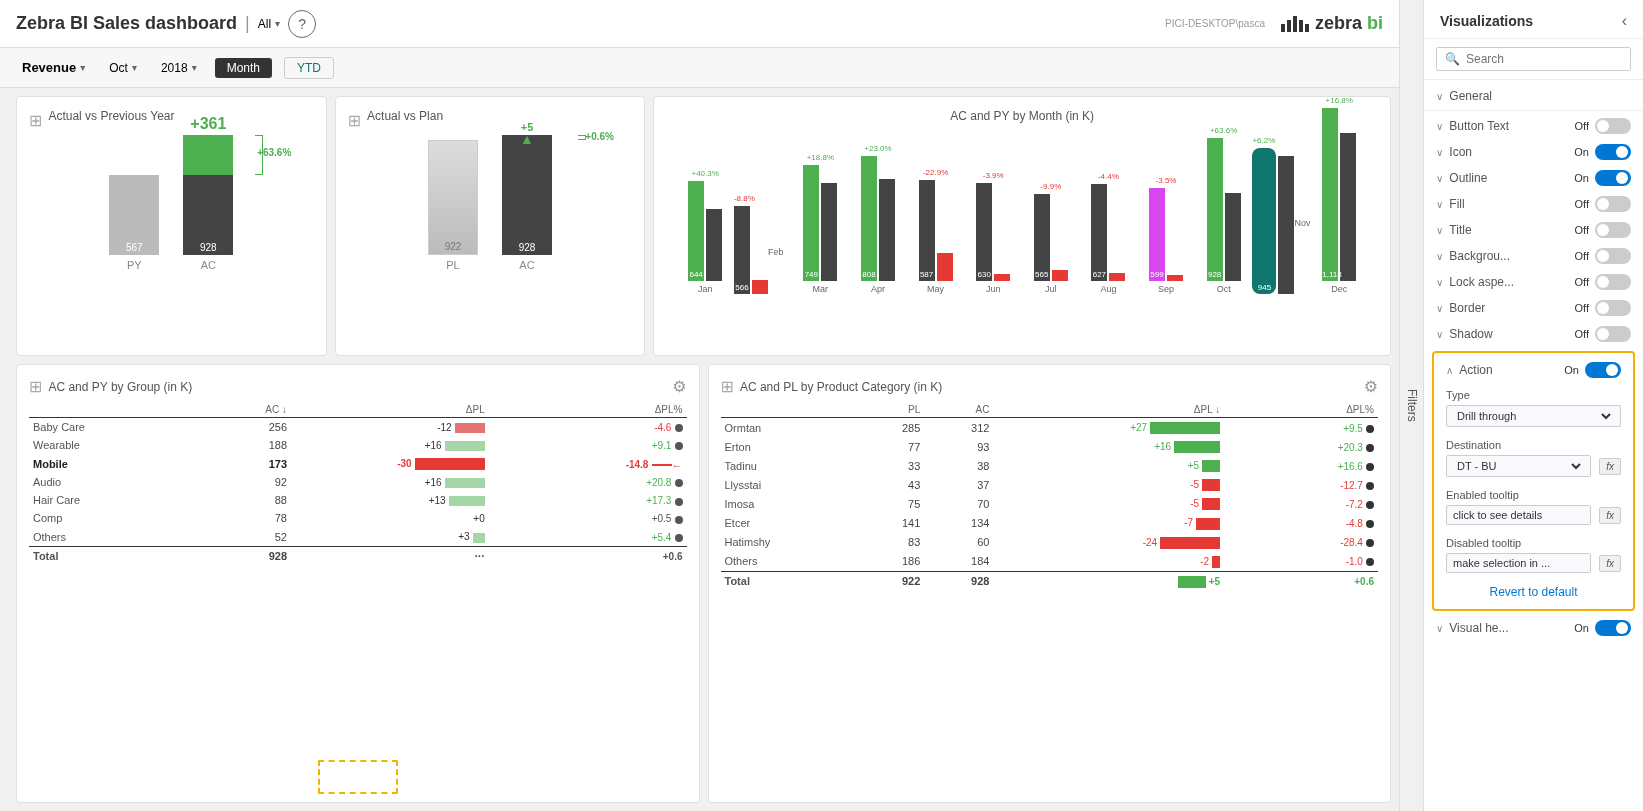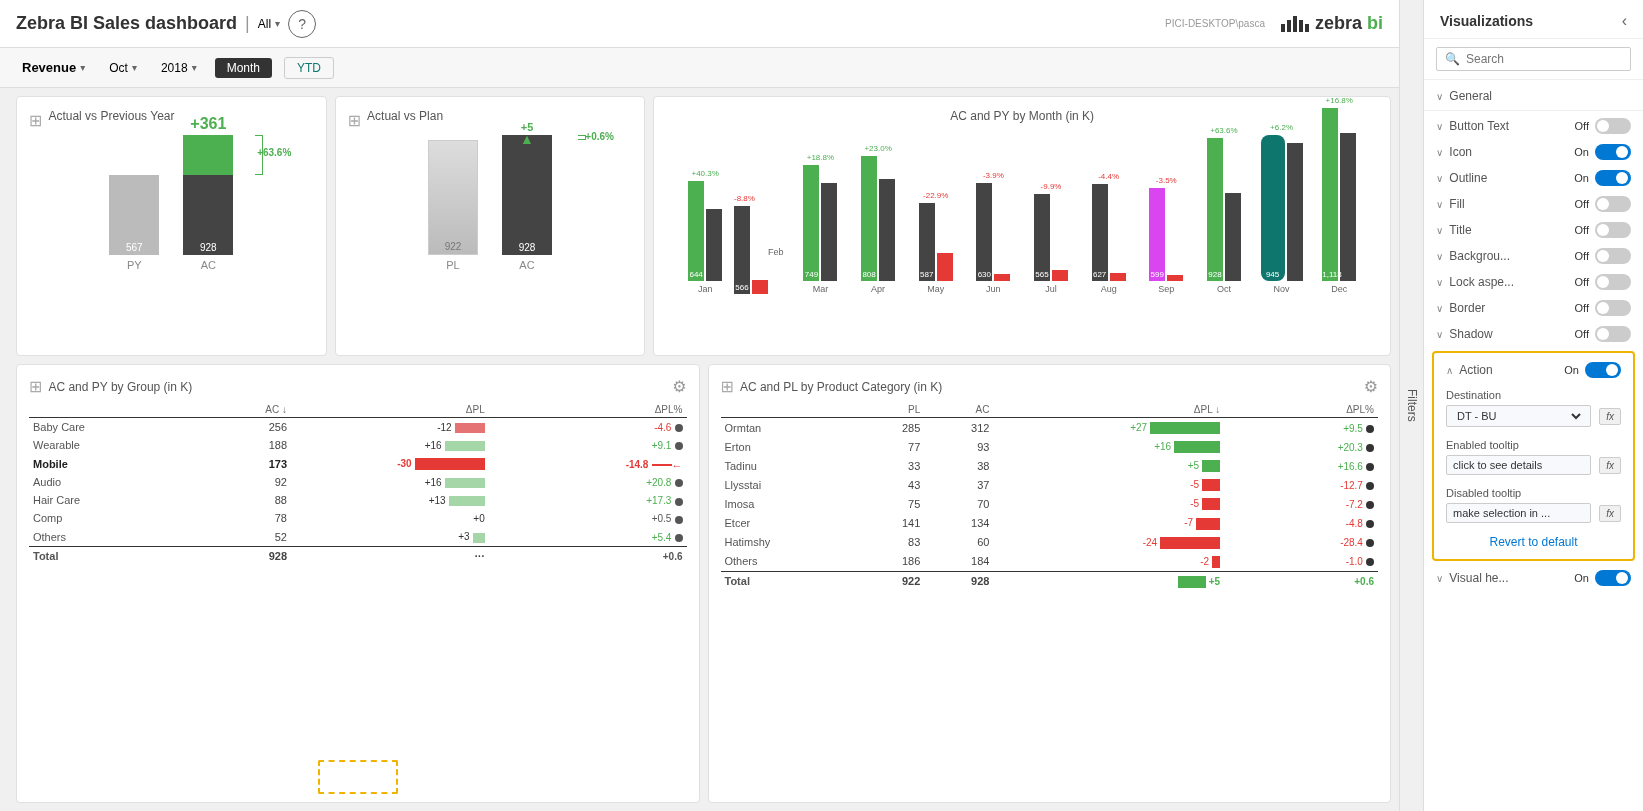"+6.2%" div { flex-direction: column -> none }
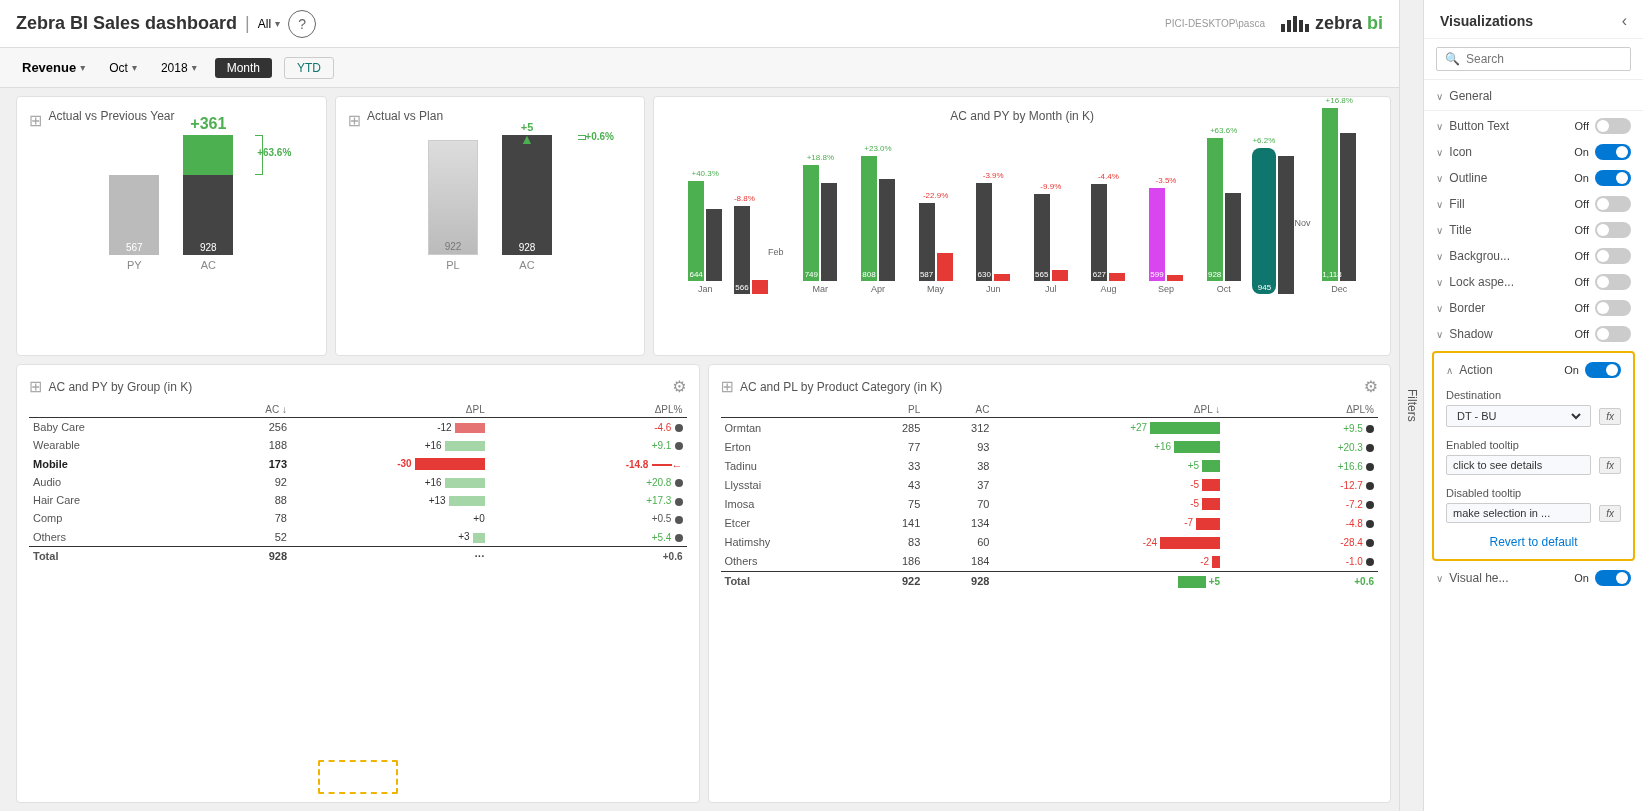"587" div { height: 78px -> 101px }
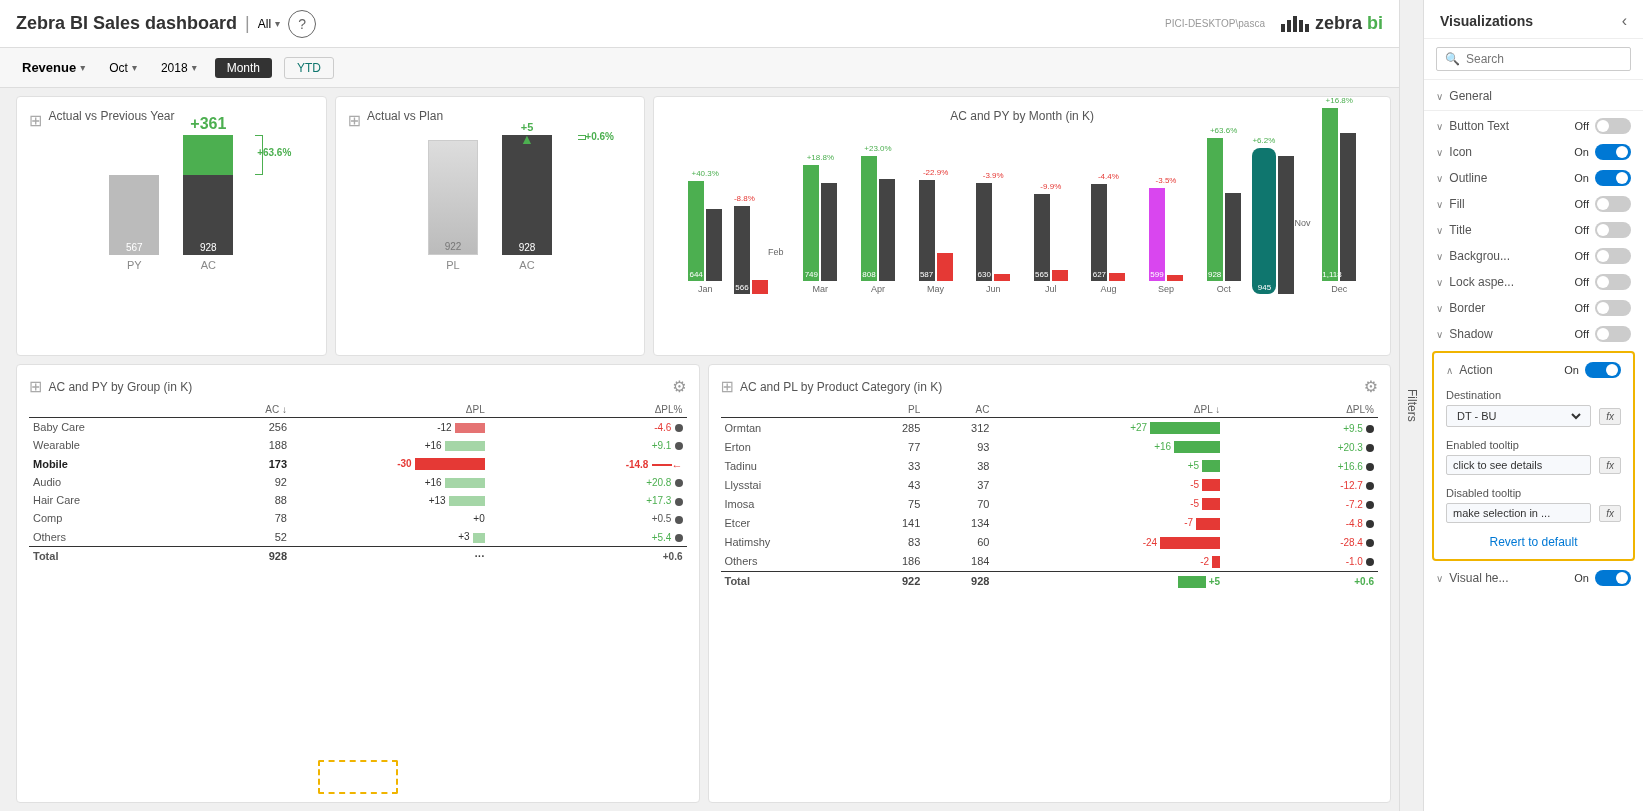"Type" div.action-field { html: none -> <div> <div>Type</div> <div> <select> <option>Drill through</option> </select> </div> </div> }
